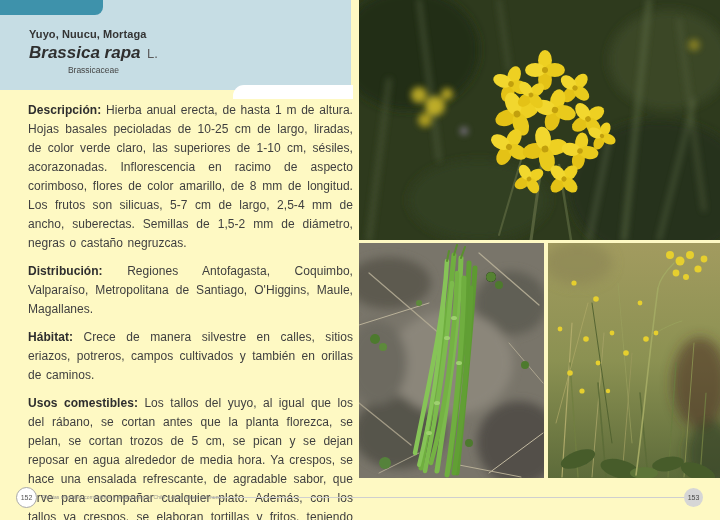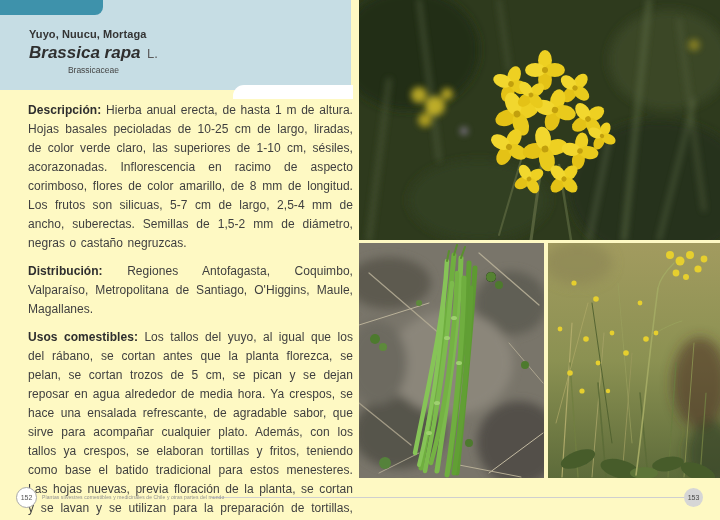"Hábitat: Crece de manera silvestre" p { html: none -> <p><b>Hábitat:</b> <span>Crece de manera silvestre en calles, sitios eriazos, potreros, campos cultivados y también en orillas de caminos.</span></p> }
